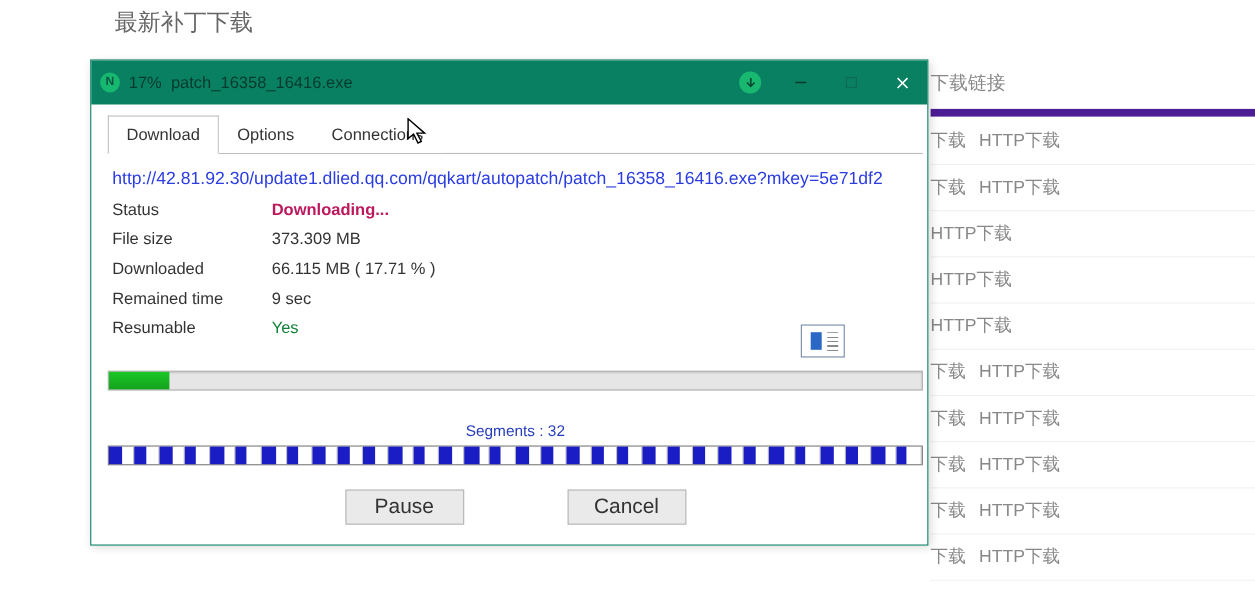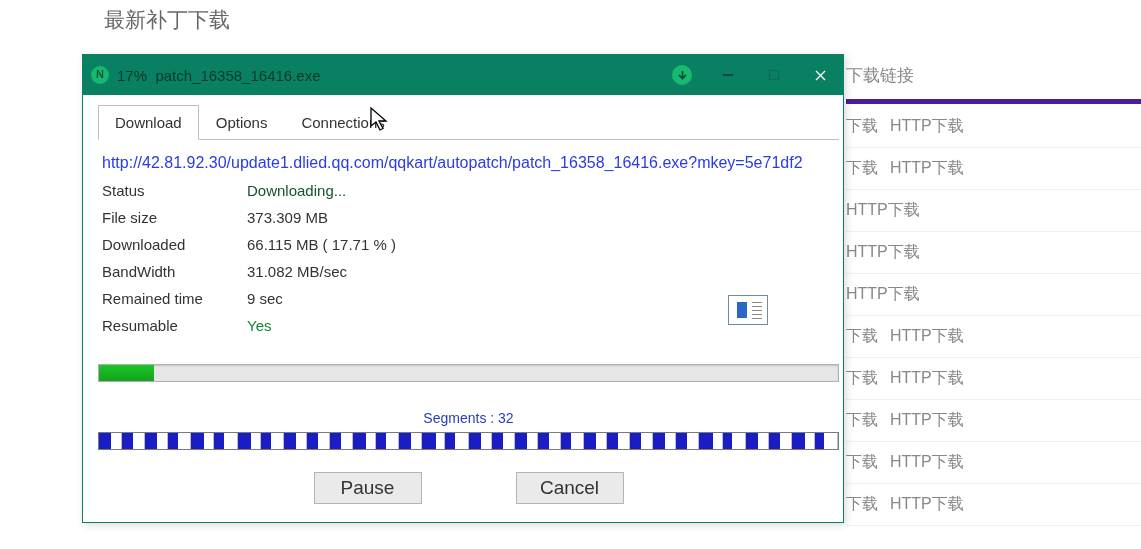"下载链接" .bg-header { border-bottom: 5px solid #4c1d95 -> 7px solid #4c1d95 }
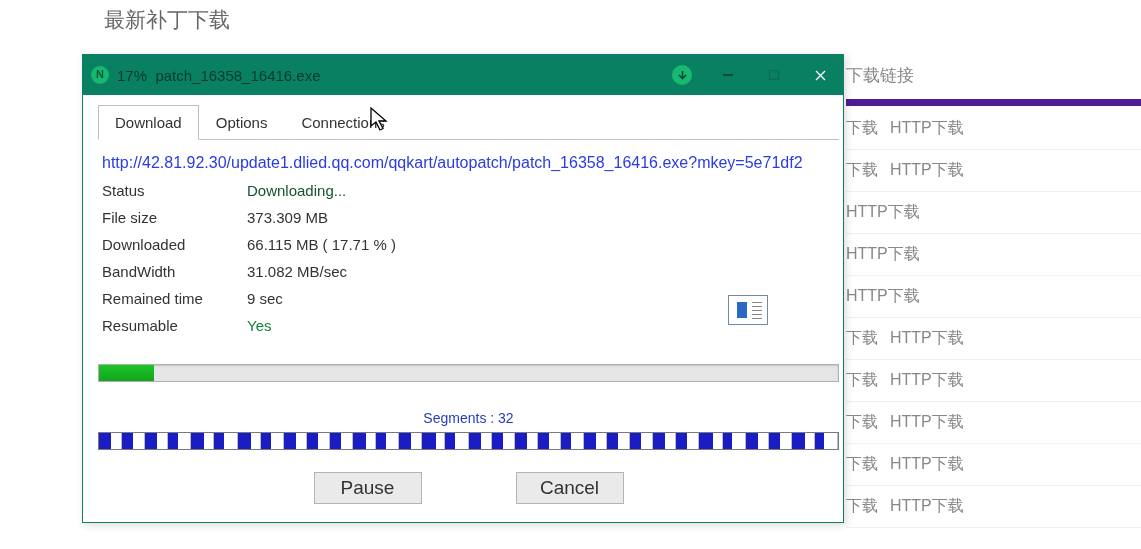"Downloading..." .info-value.downloading { color: #14532d -> #be185d; font-weight: none -> bold }
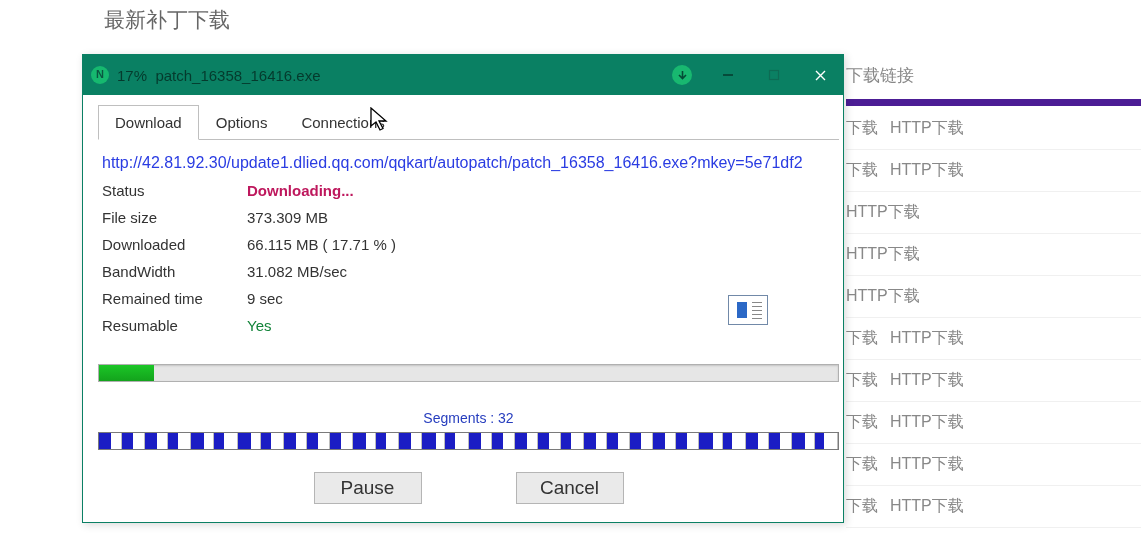"BandWidth" div.info-row { html: <div> <div>BandWidth</div> <div>31.082 MB/sec</div> </div> -> none }
